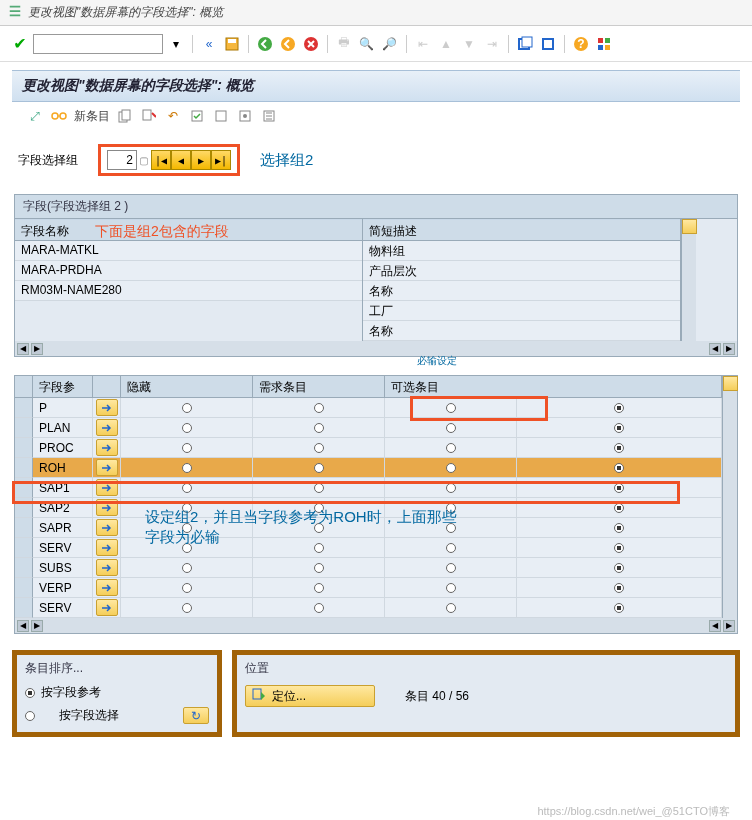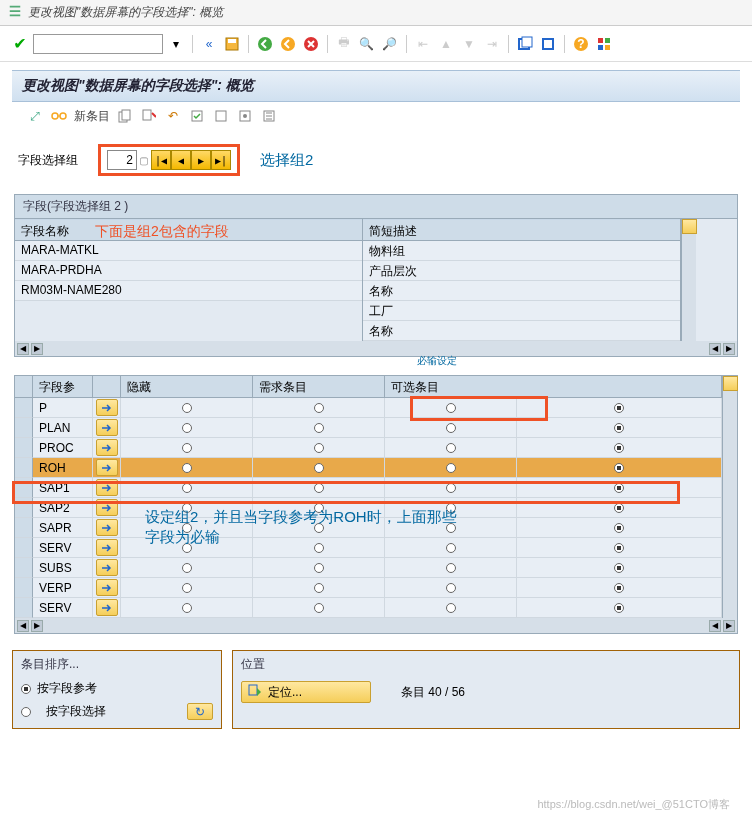"条目排序..." .bot-panel { border: 1px solid #a16207 -> 5px solid #a16207 }
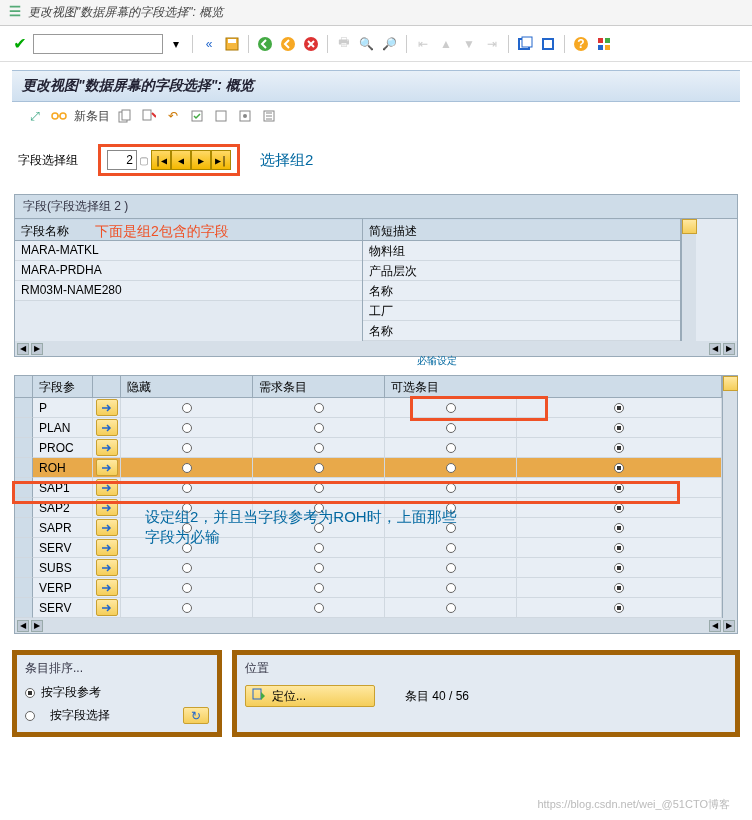"按字段选择" div { gap: 15px -> 24px }
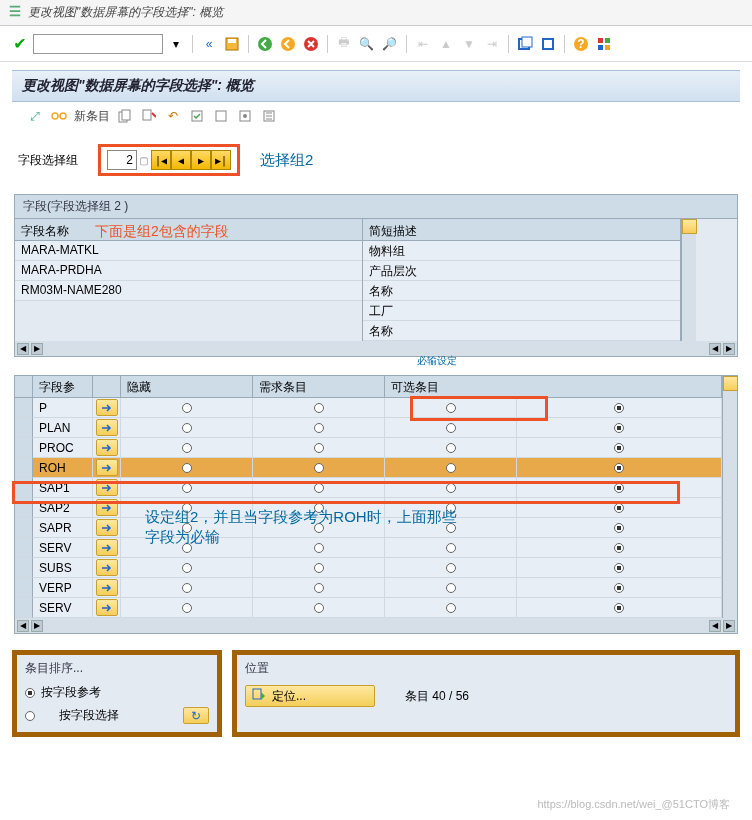"https://blog.csdn.net/wei_@51CTO博客" .watermark { bottom: 8px -> 1px }
